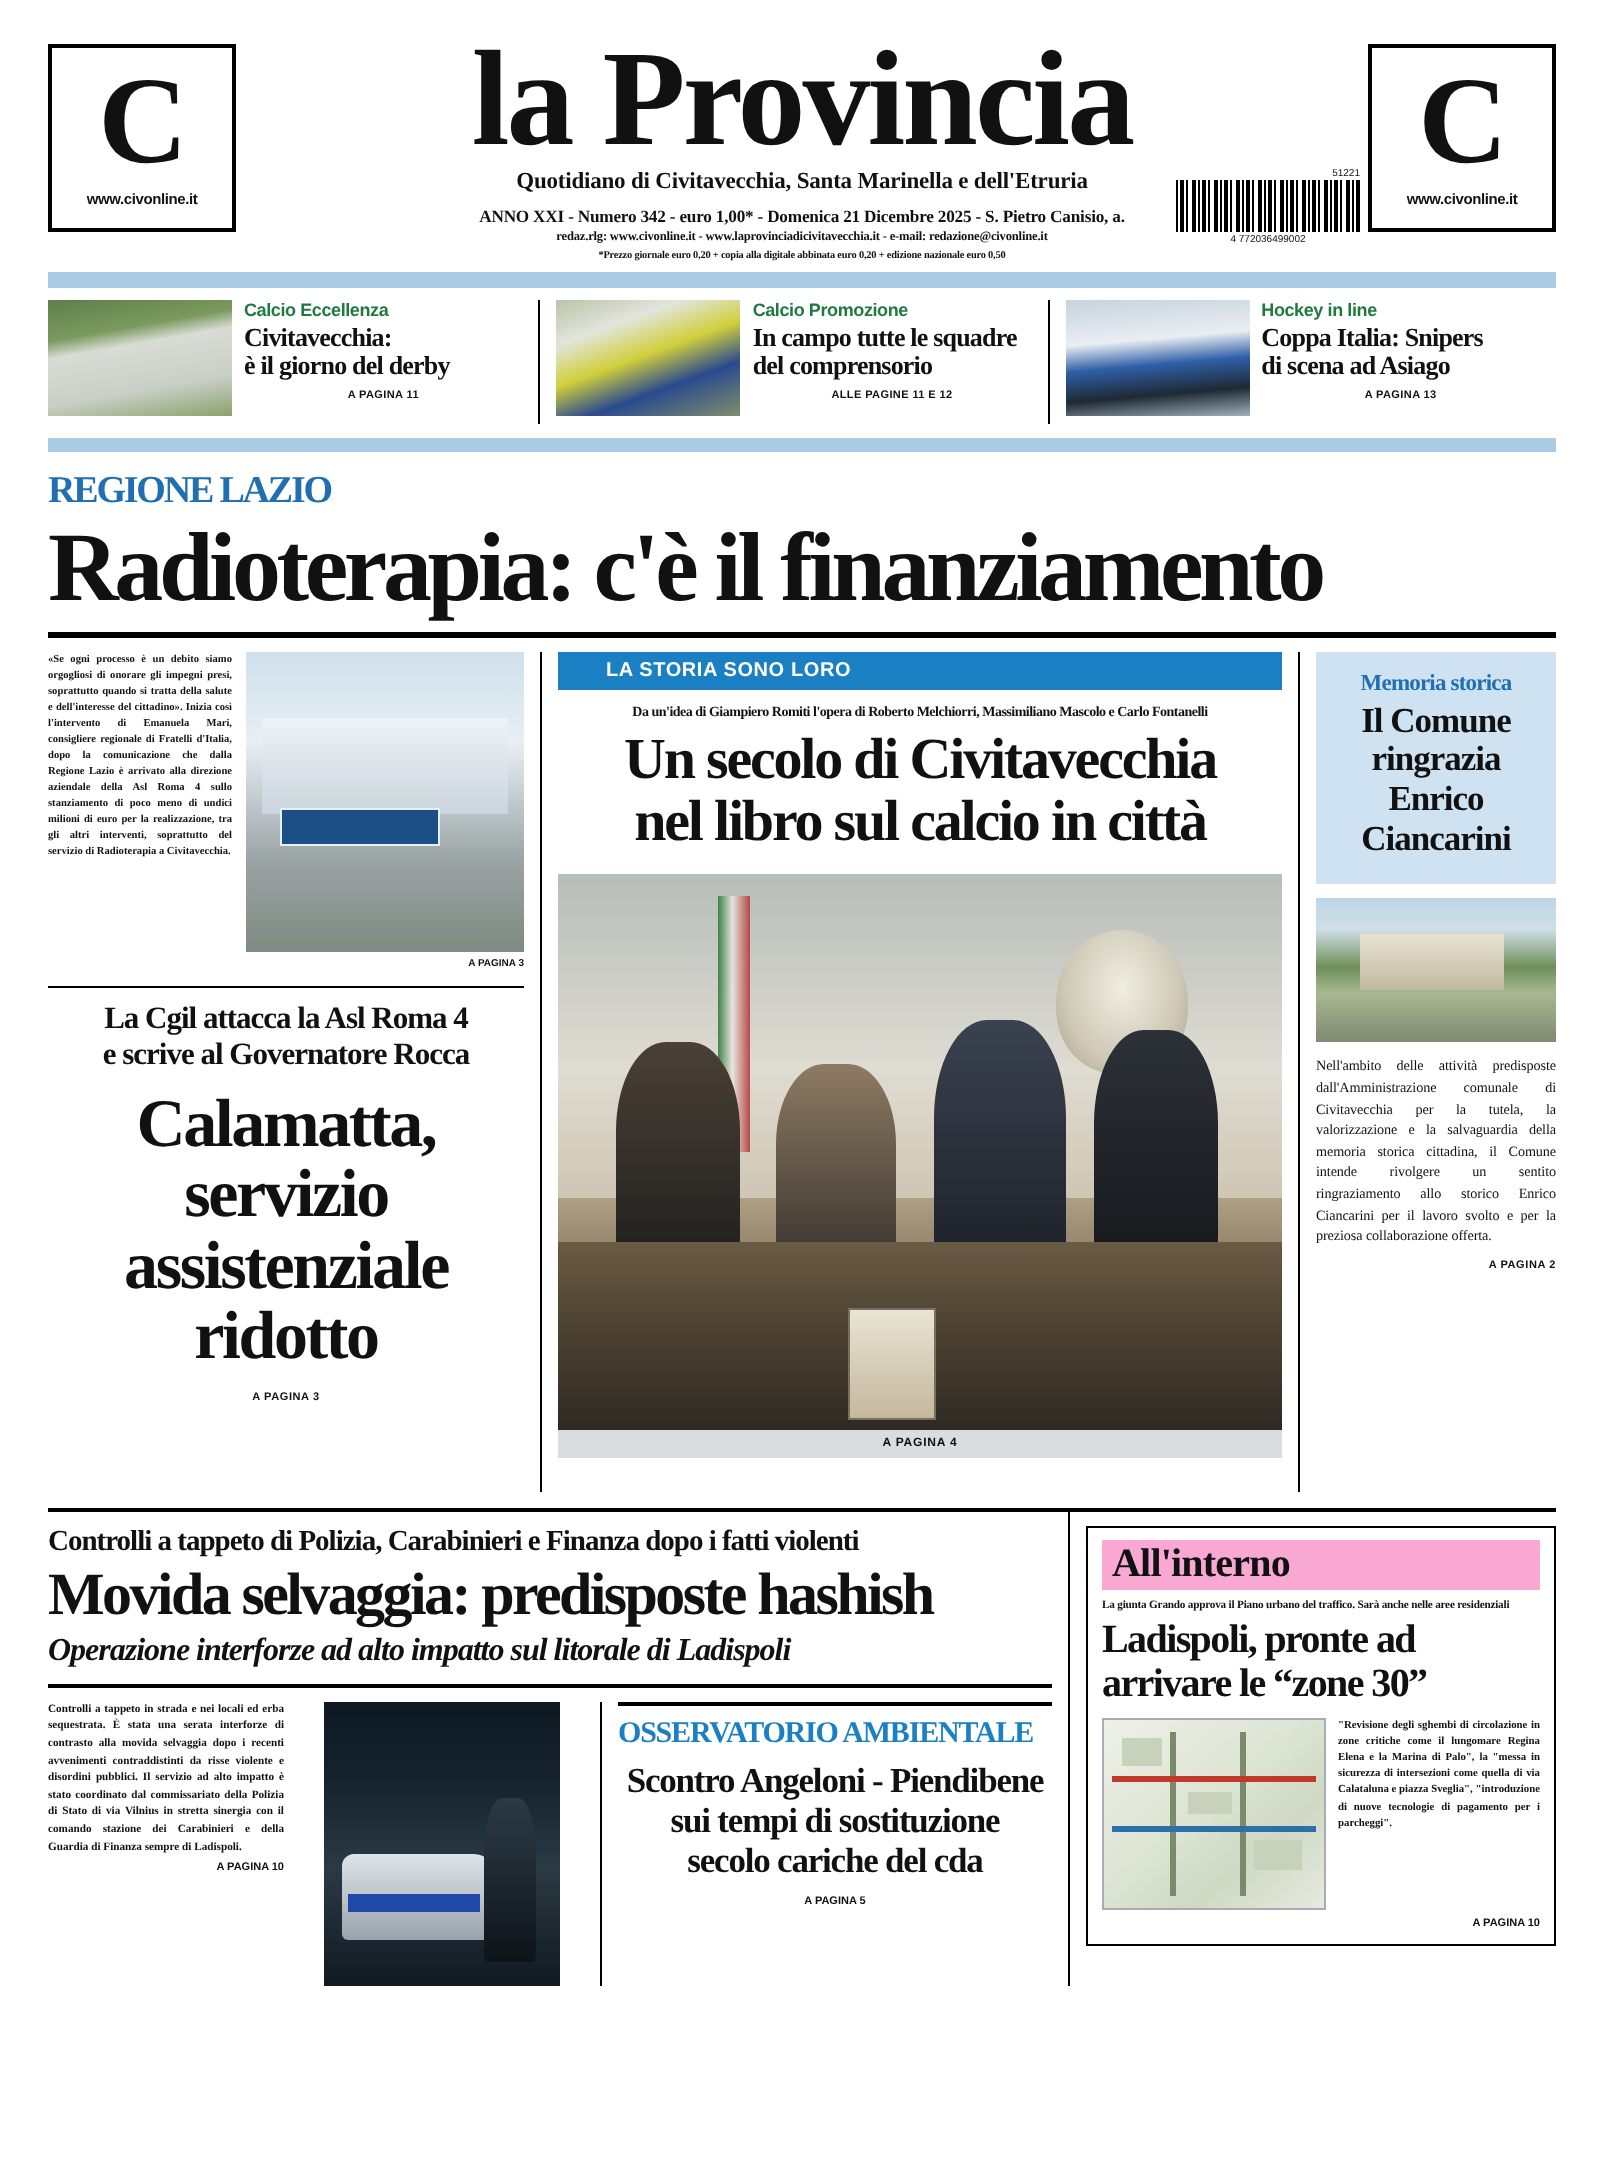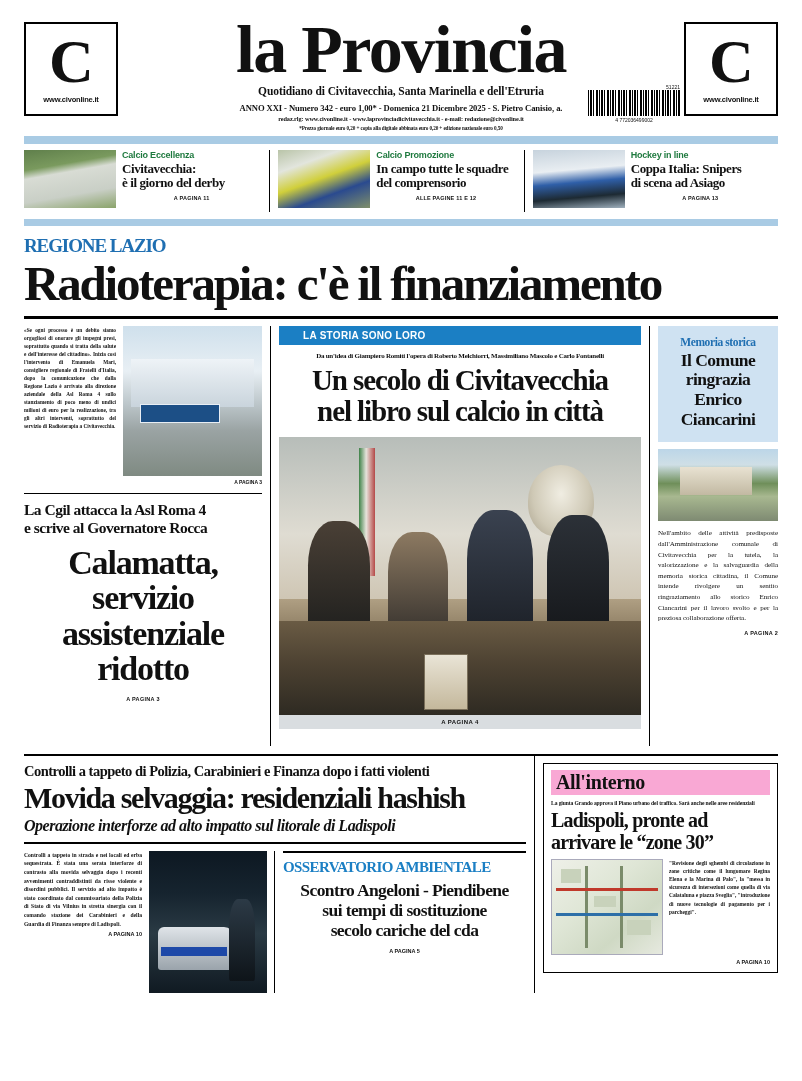"La Cgil attacca la Asl" .sub-kicker { text-align: left -> center }
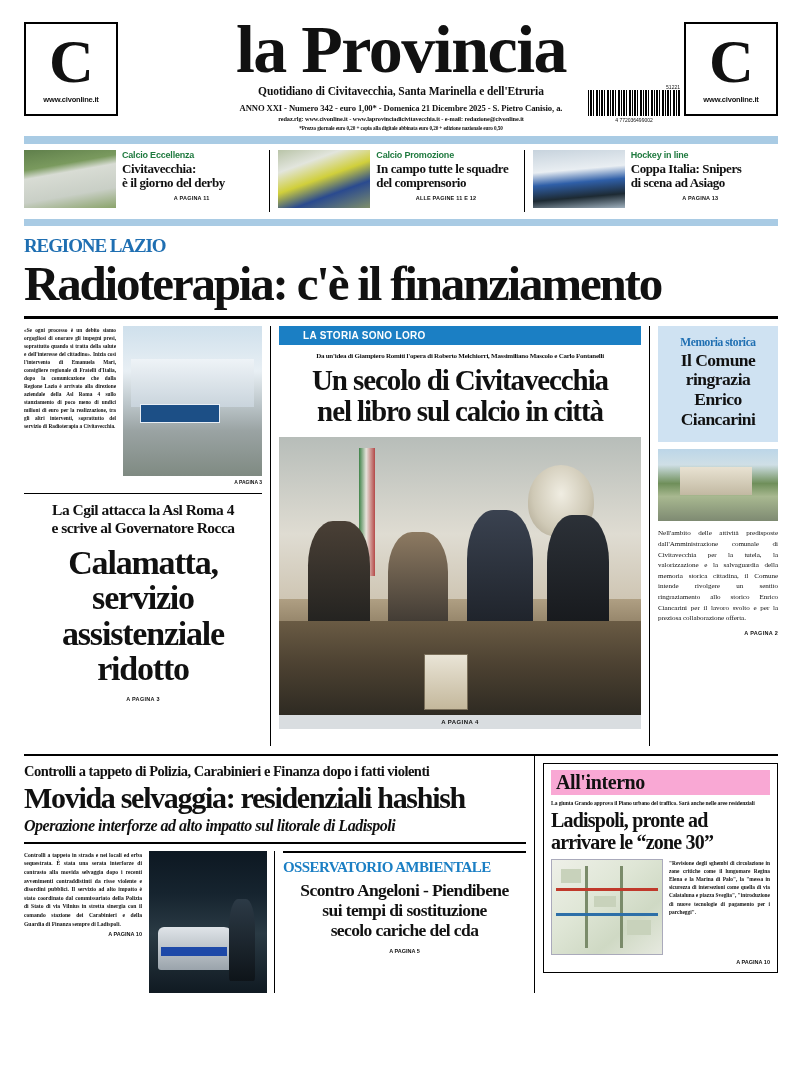"Movida selvaggia: residenziali hashish" div.mov-title { text: residenziali -> predisposte }
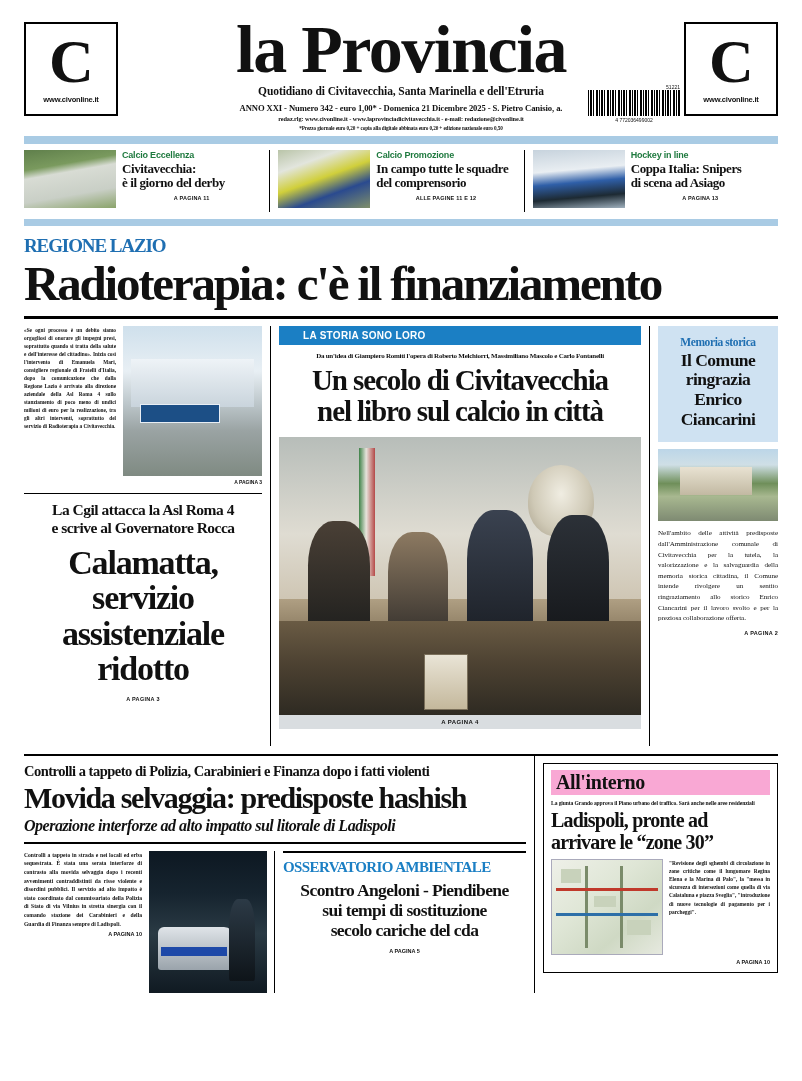"OSSERVATORIO AMBIENTALE" .mov-body { gap: 7px -> 20px }
